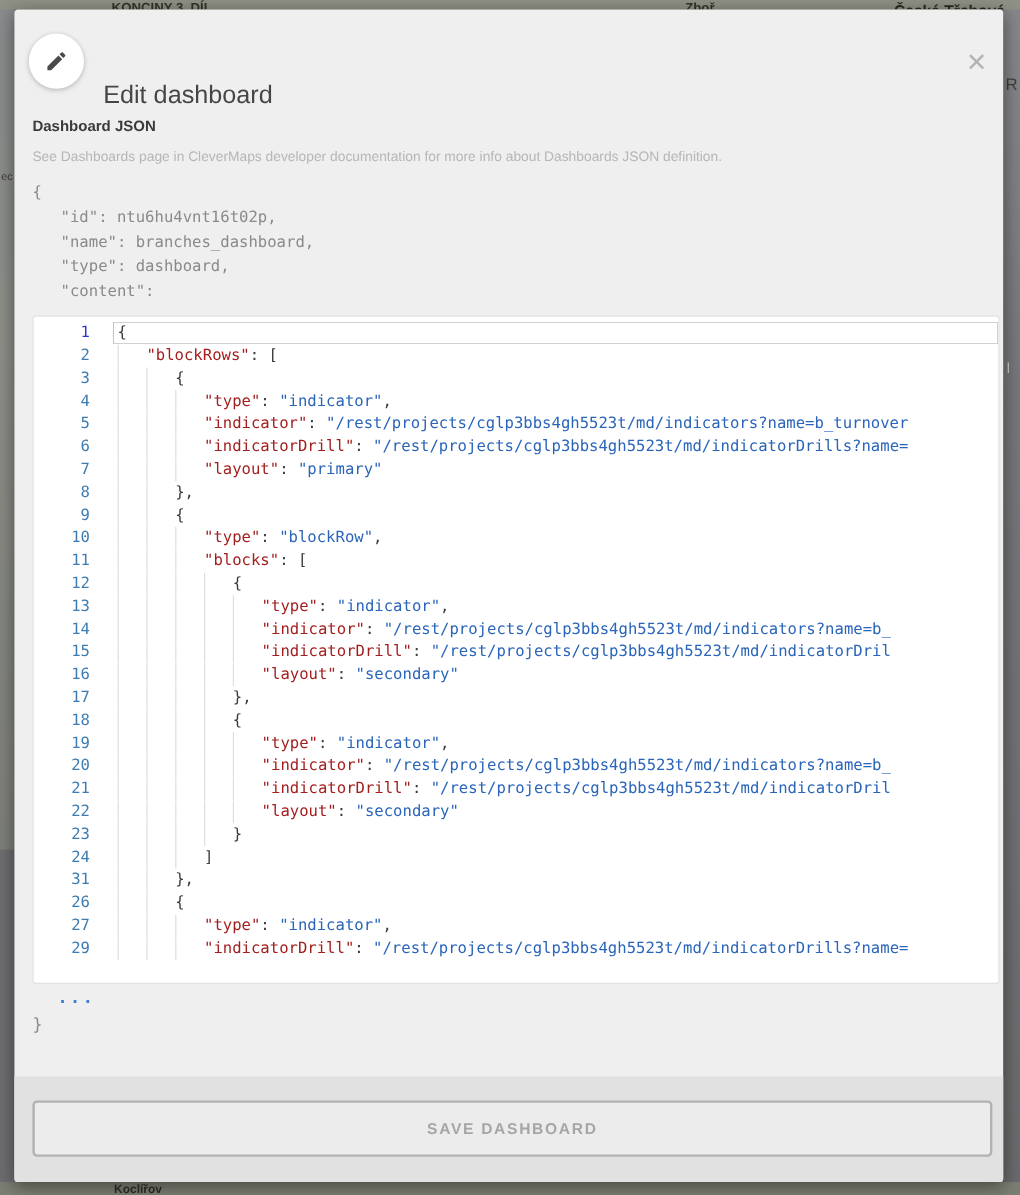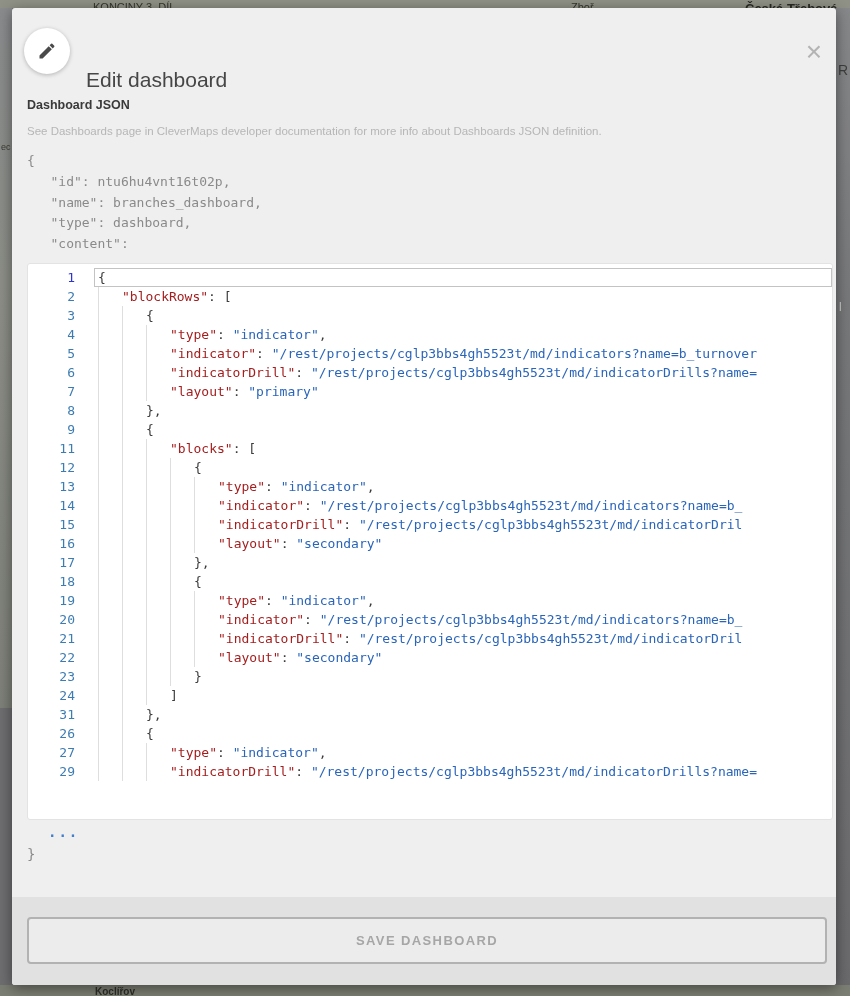"KONCINY 3. DÍL" .bd-top .lbl { font-weight: none -> bold }
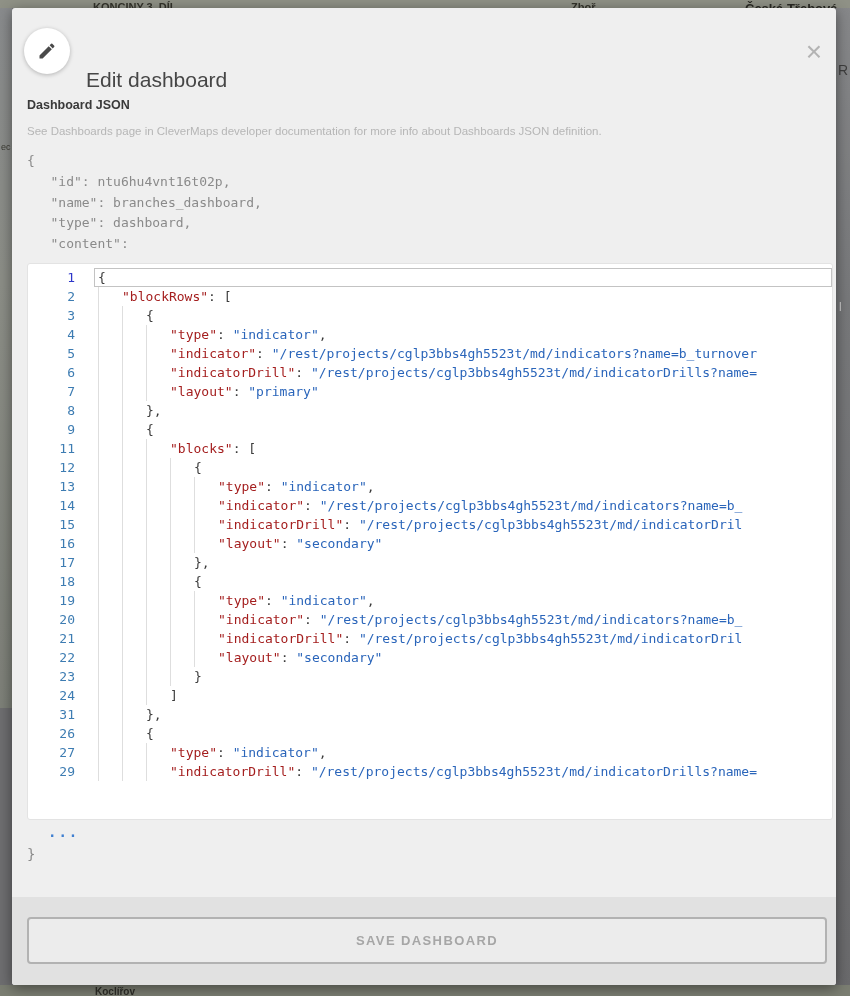"10" div.cm-row { html: none -> <div><div>10</div><div><span></span><span></span><span></span><span>"type"</span><span>: </span><span>"blockRow"</span><span>,</span></div></div> }
